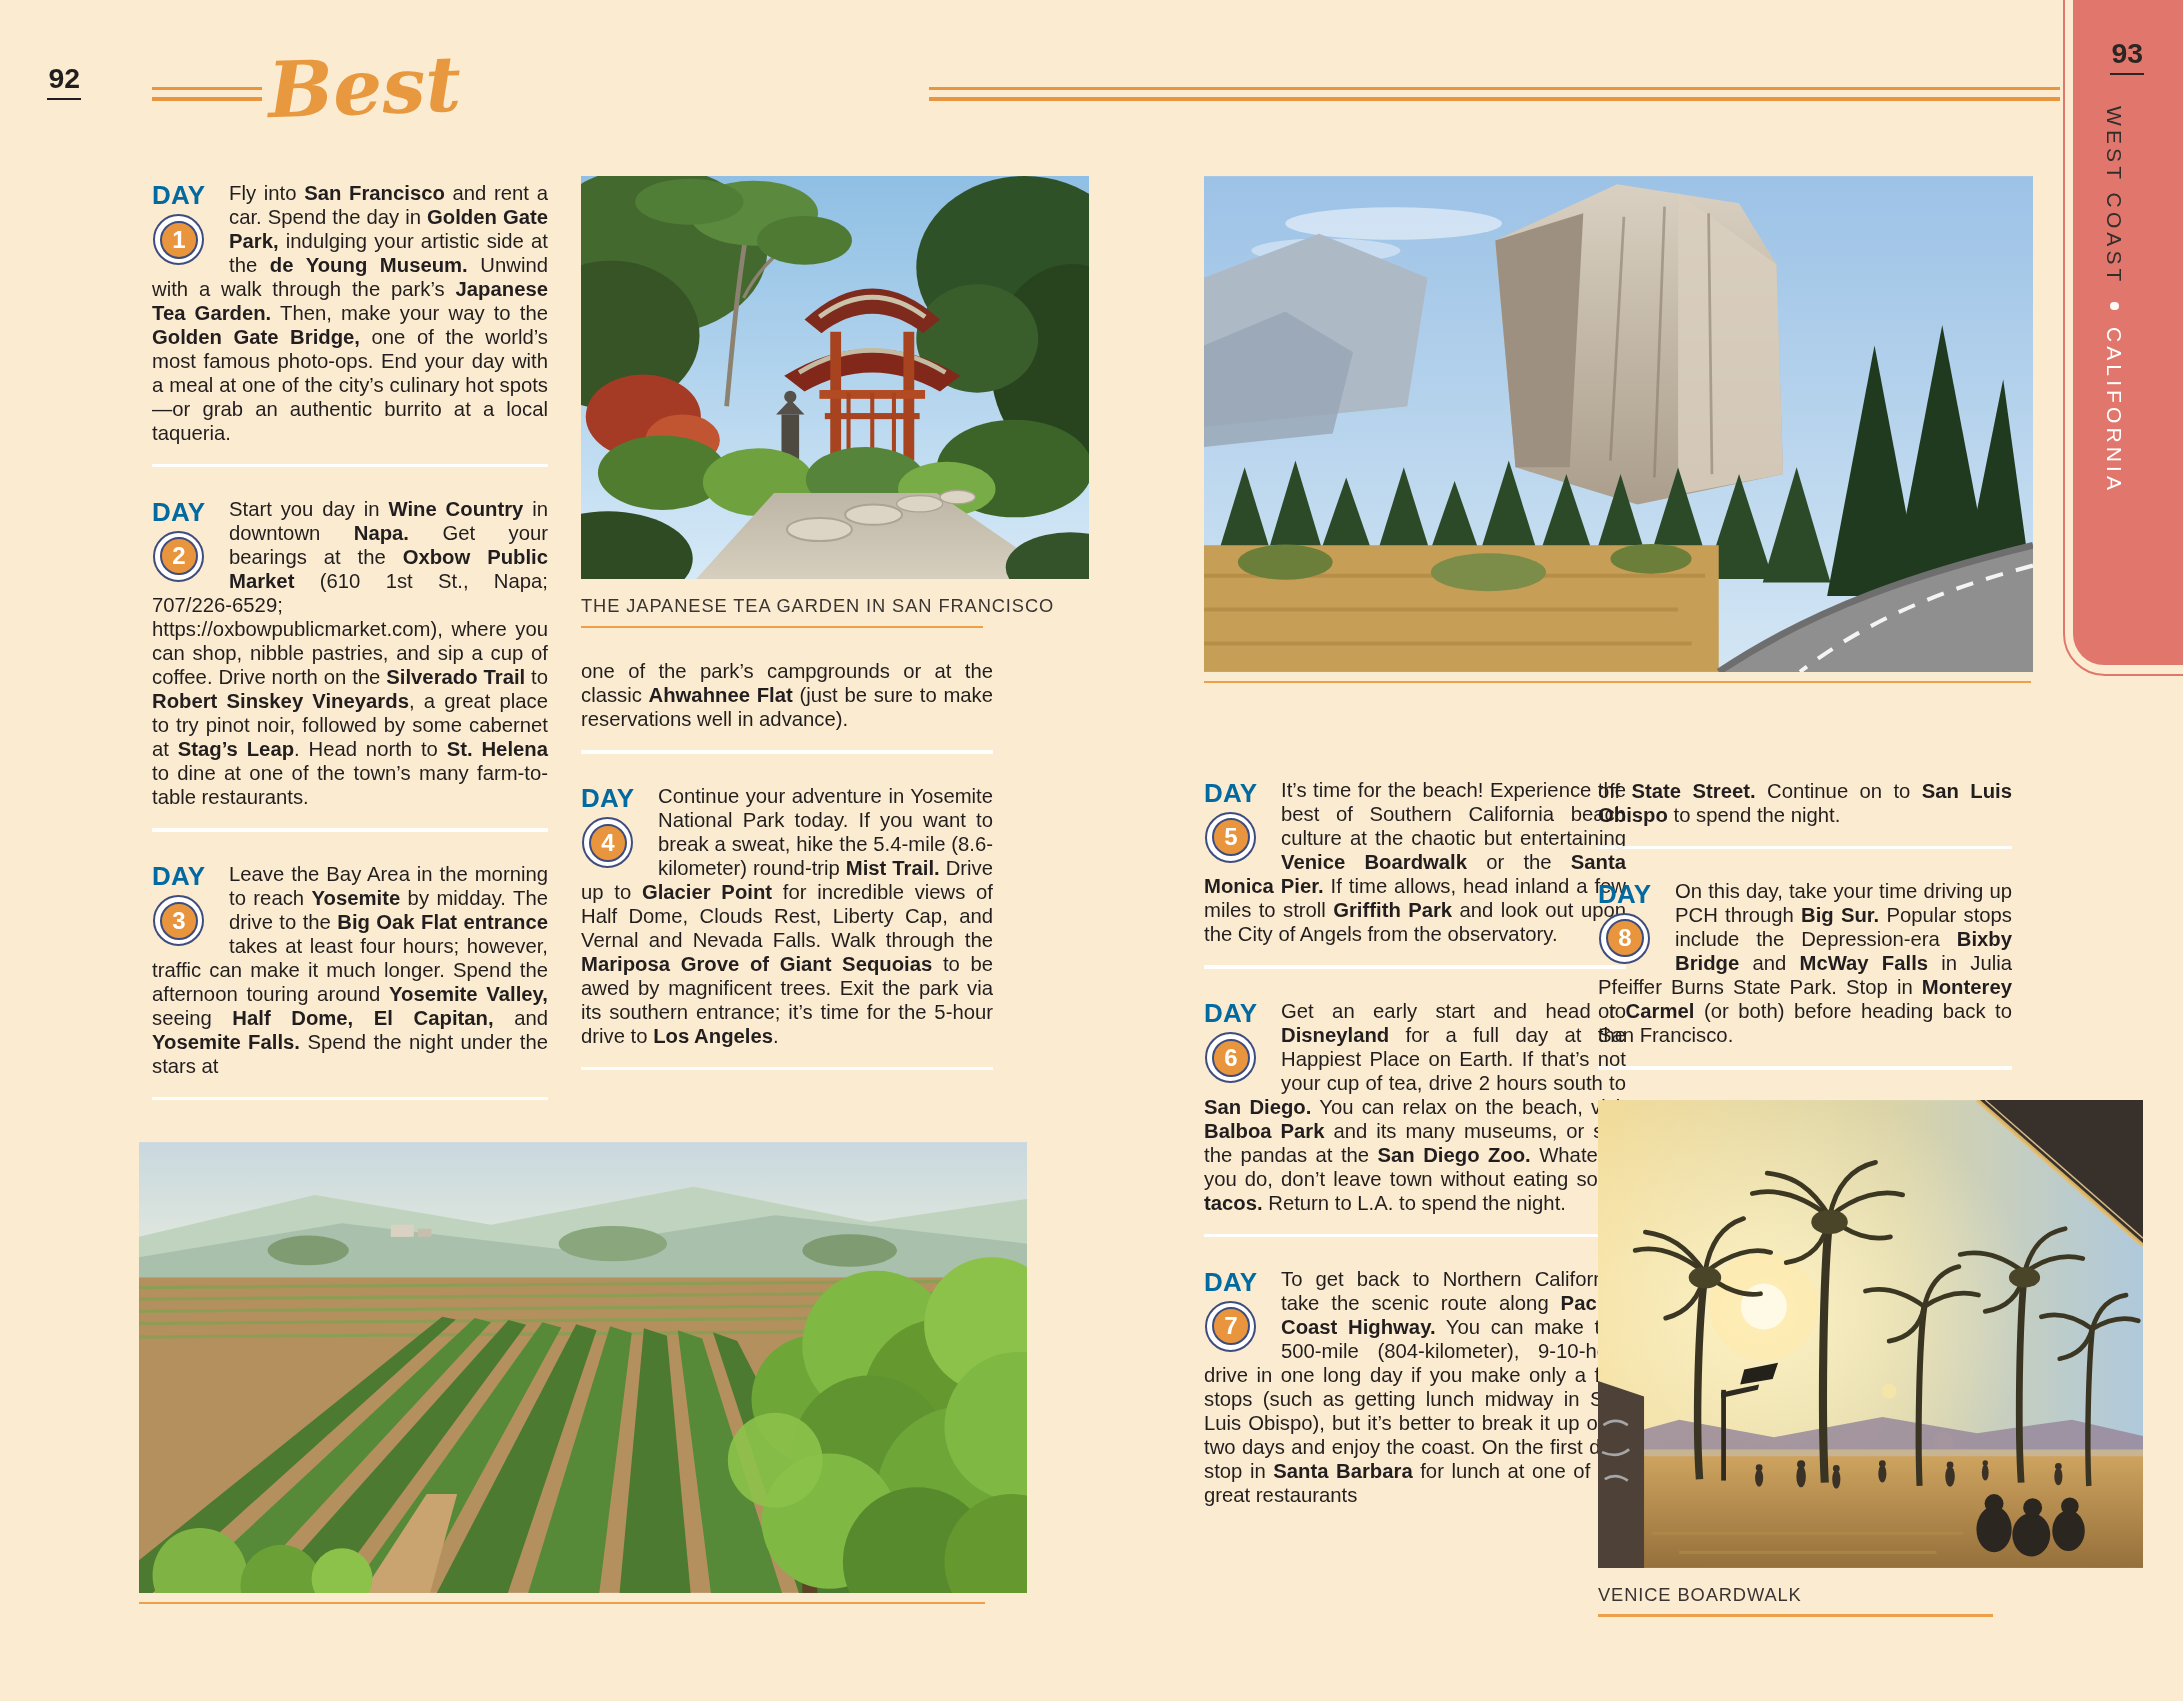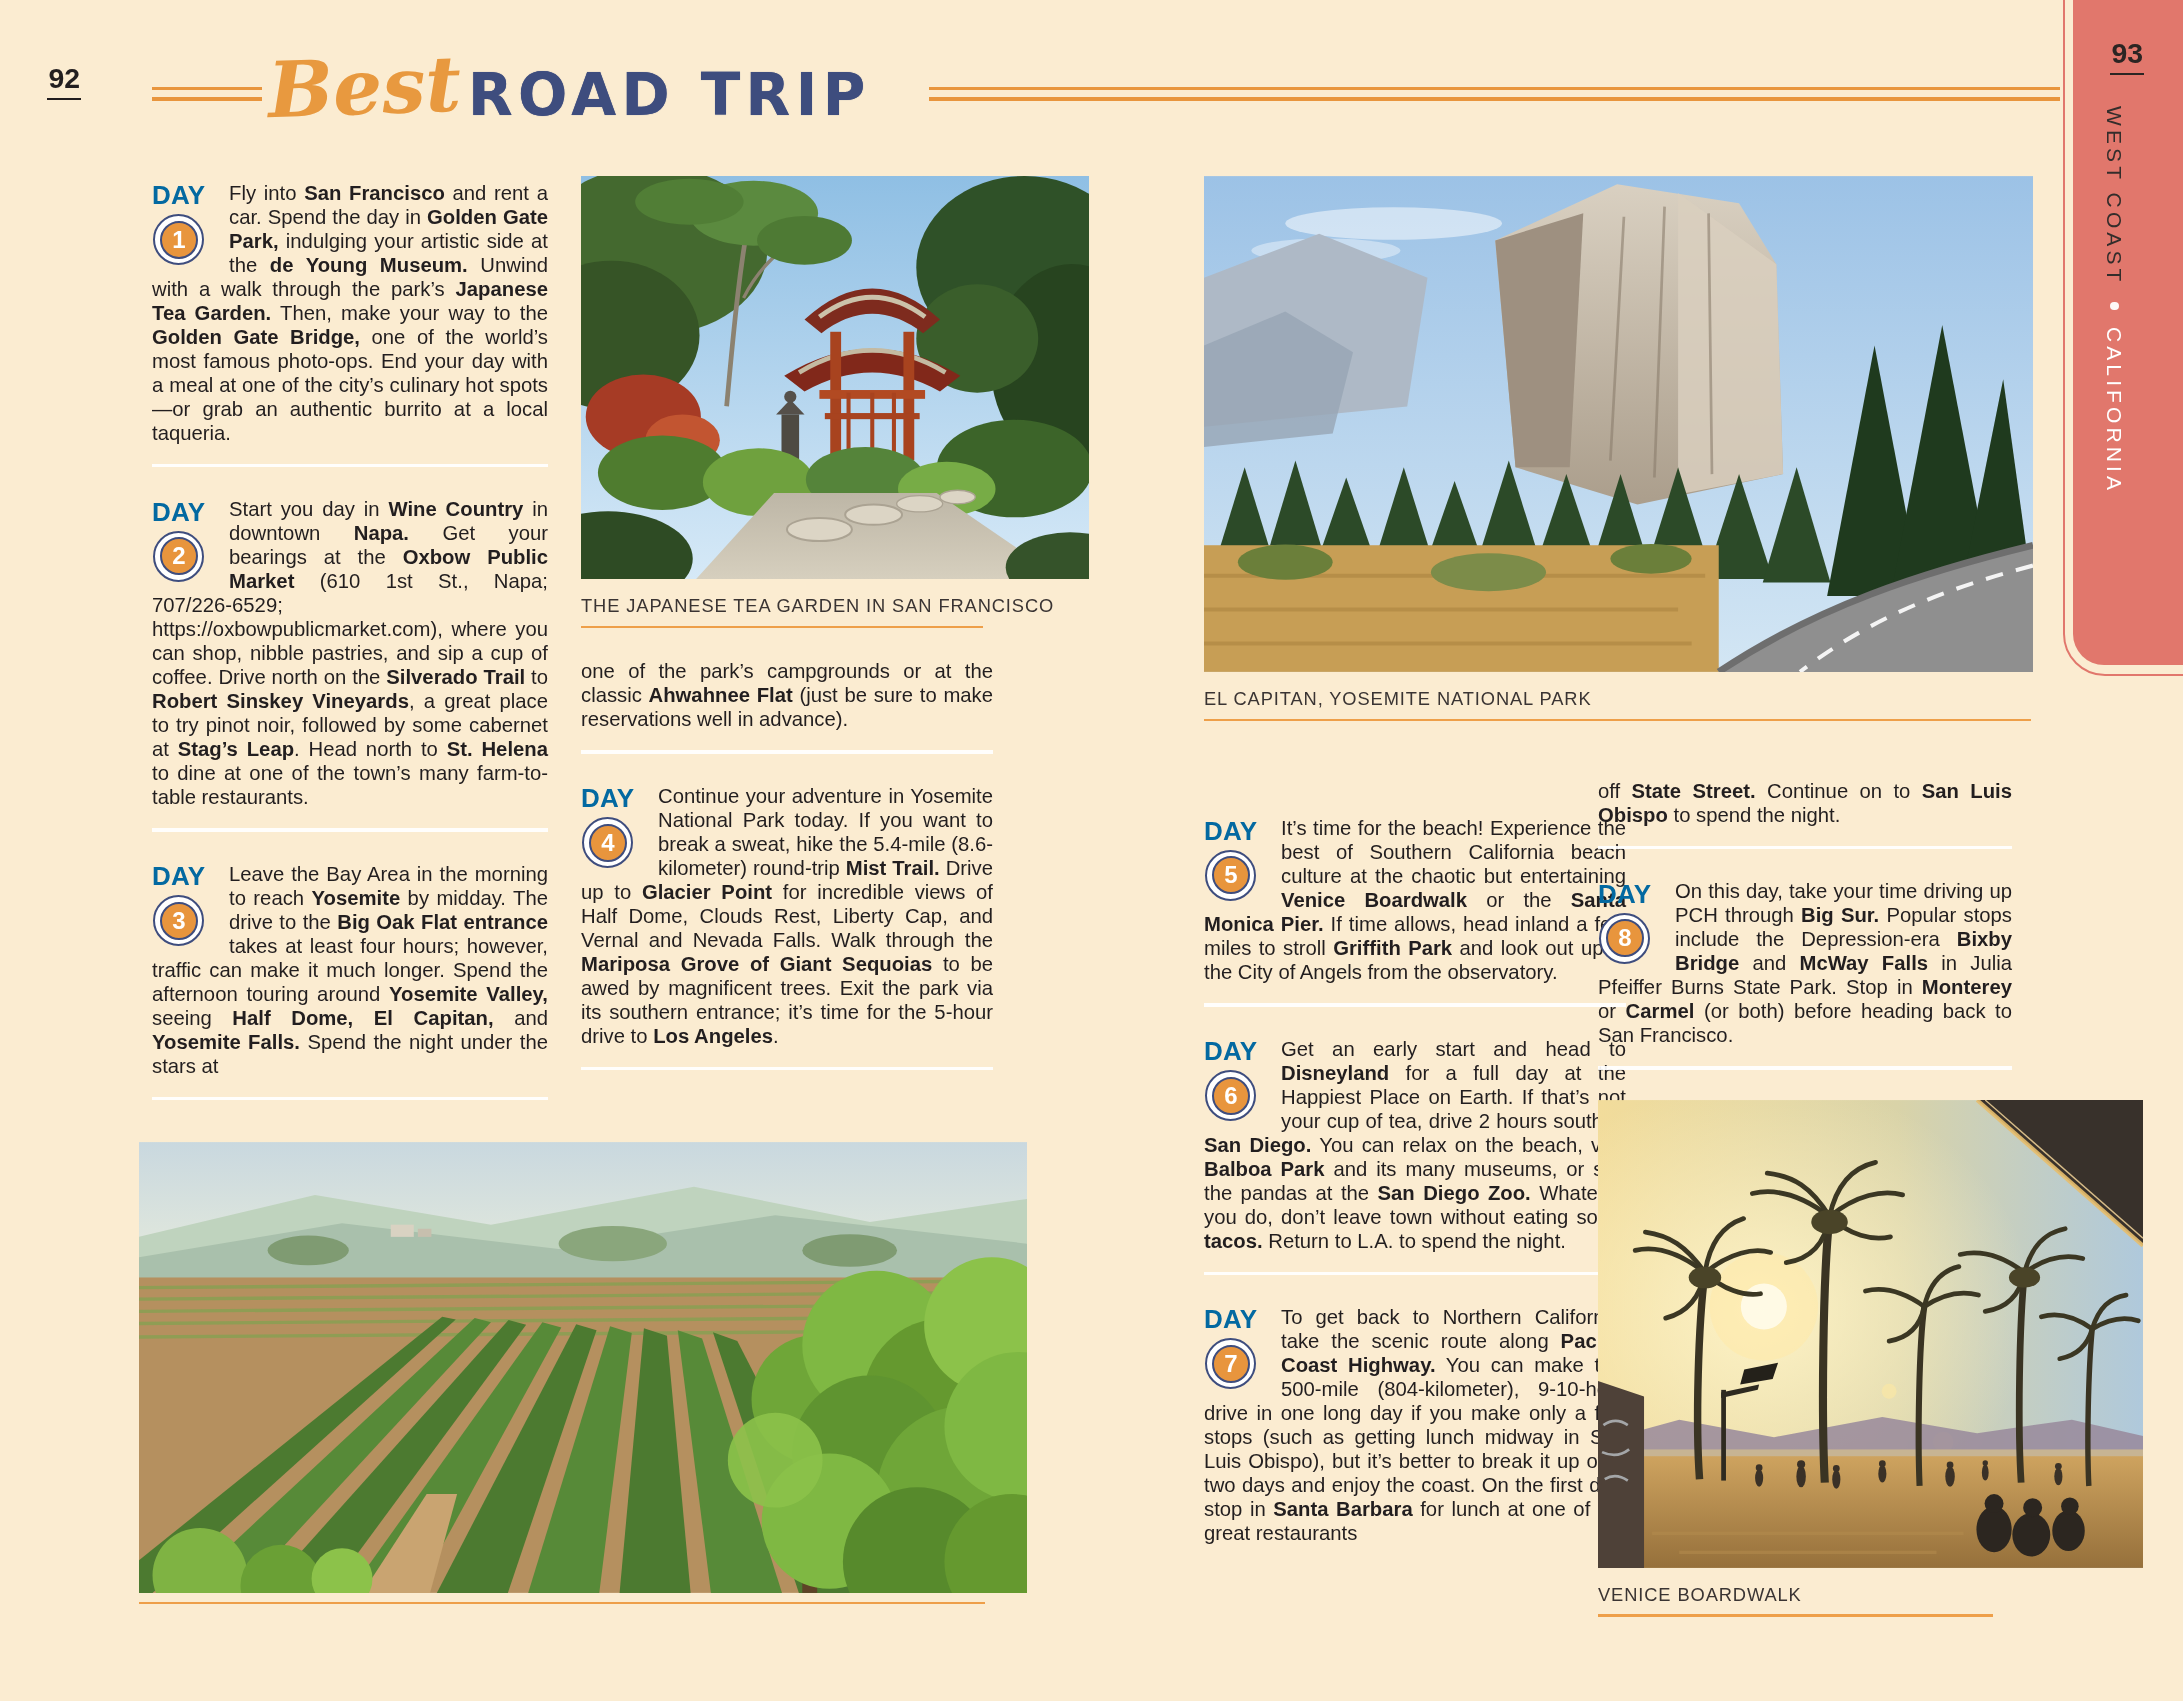"ROAD TRIP" div { html: <div>ROAD TRIP</div> -> none }
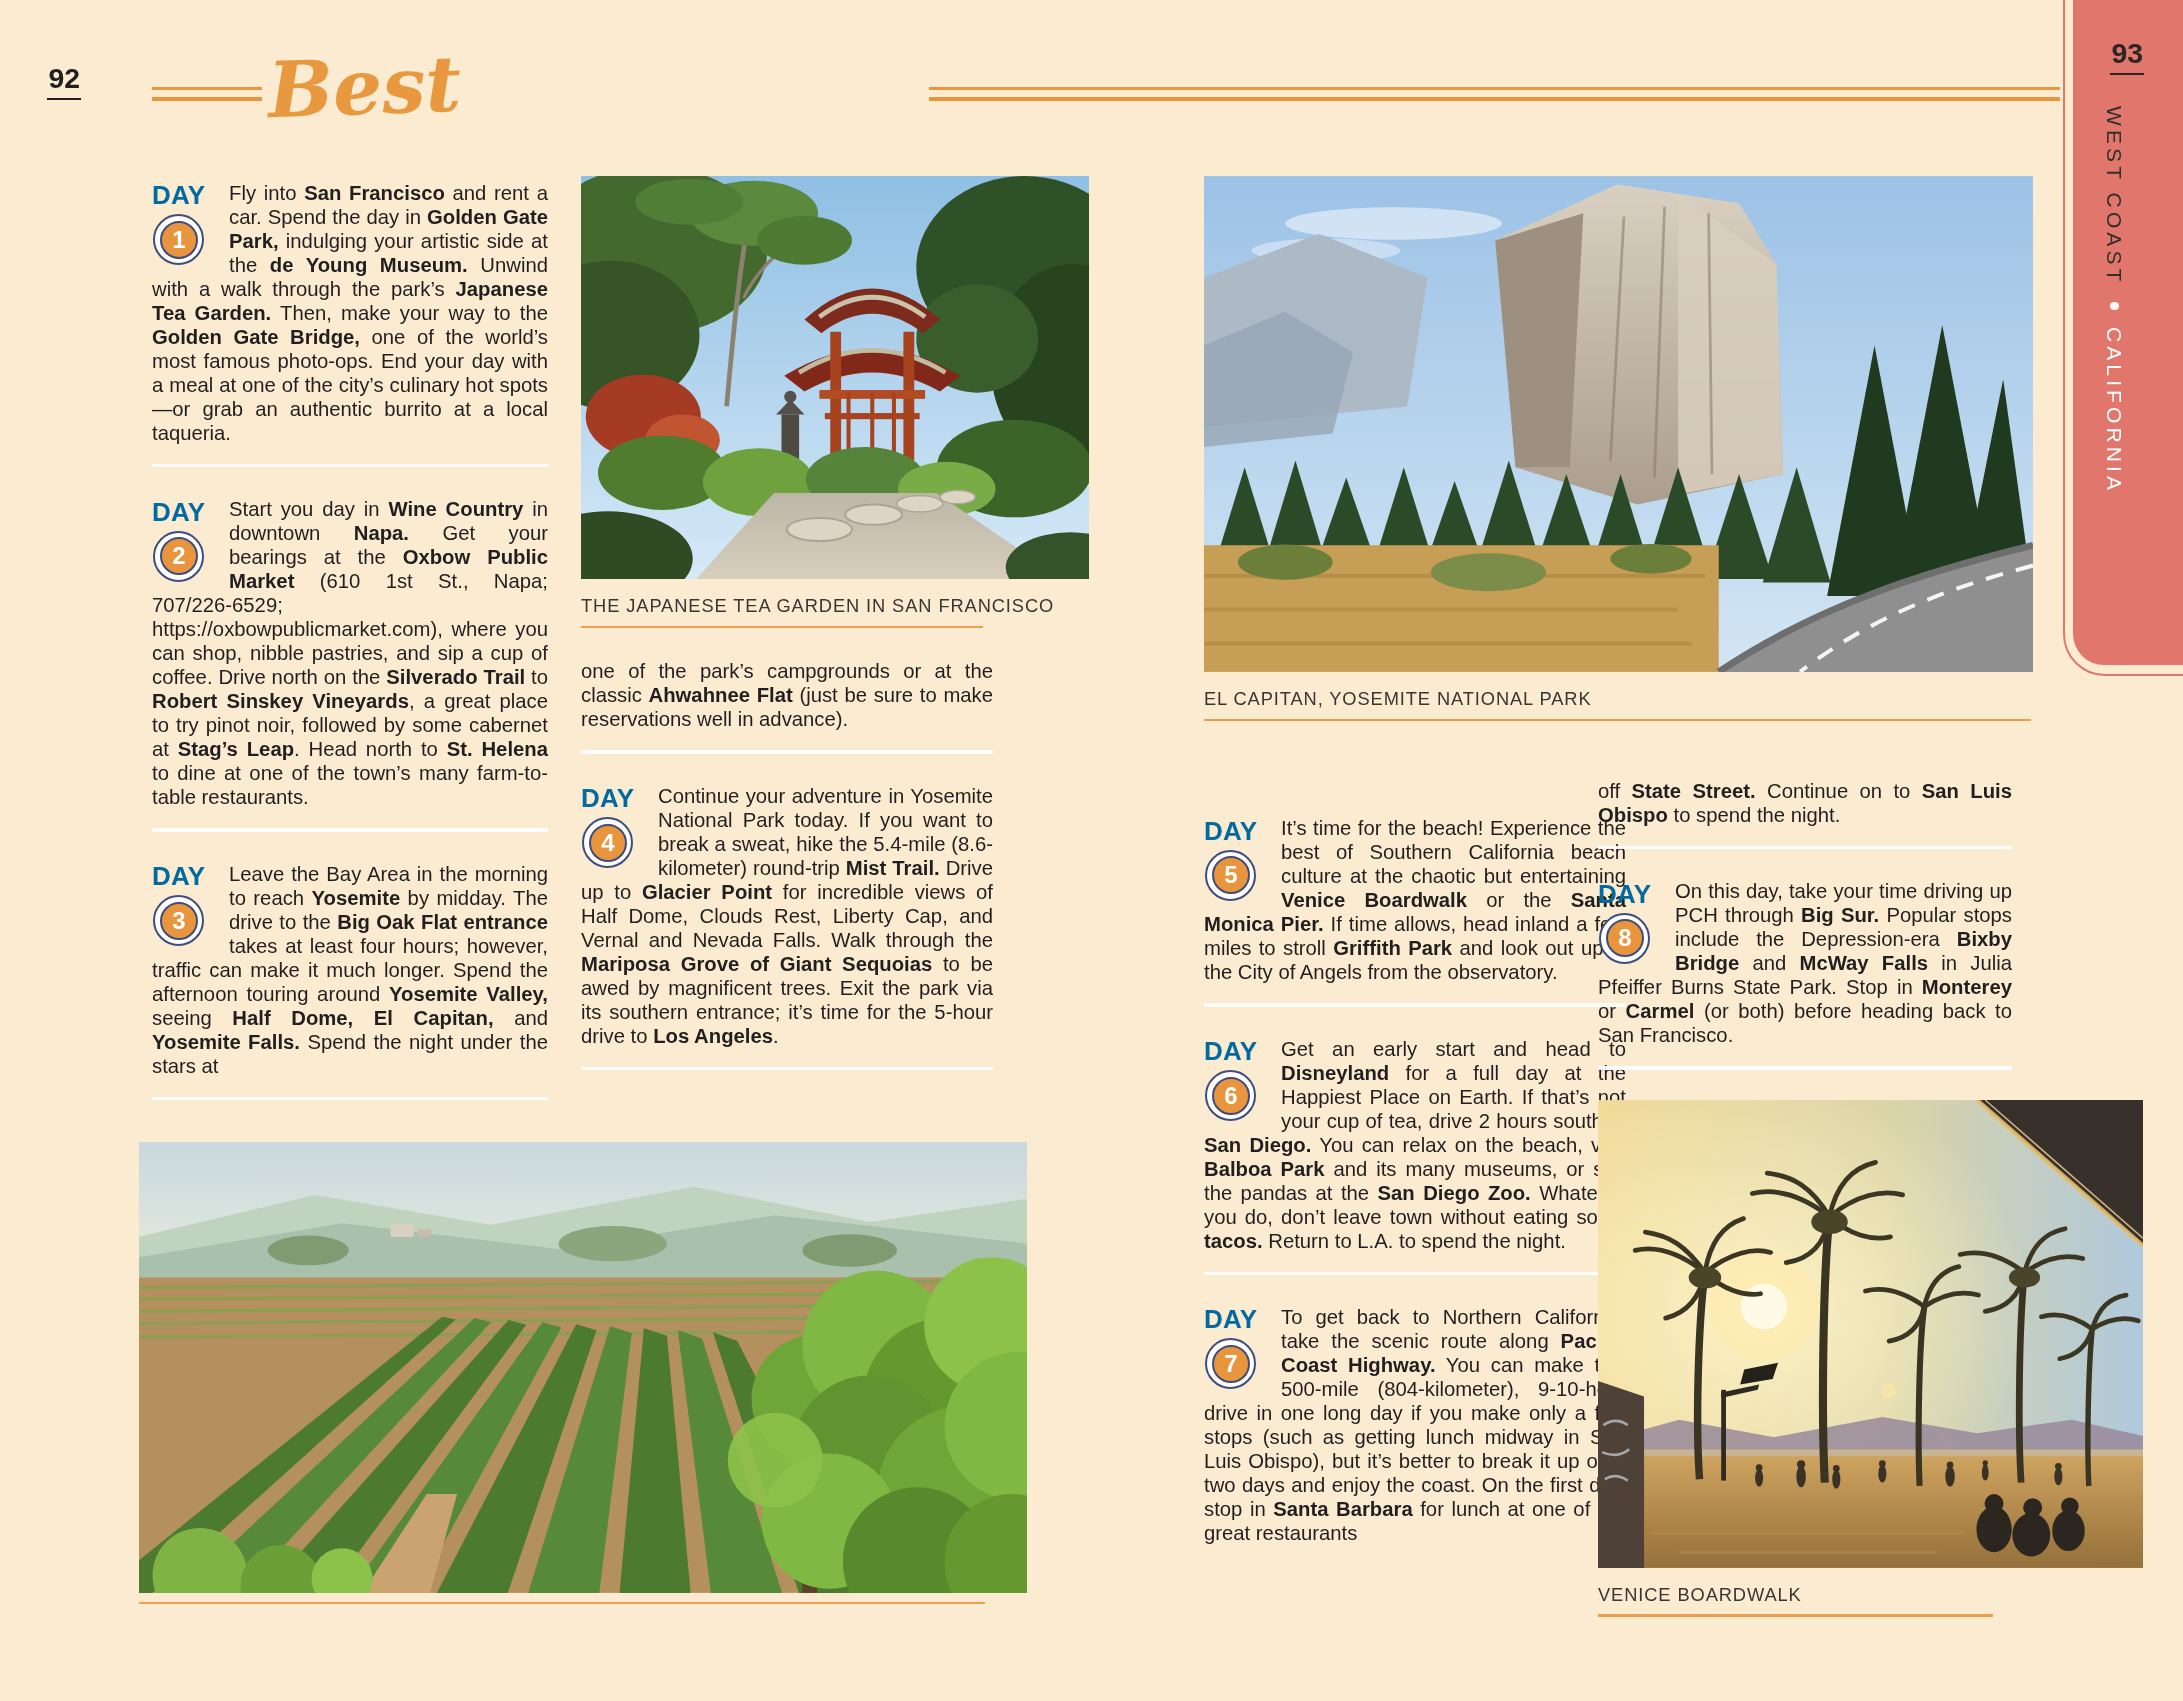"EL CAPITAN, YOSEMITE NATIONAL PARK" div.cap { html: <div>EL CAPITAN, YOSEMITE NATIONAL PARK</div> -> none }
